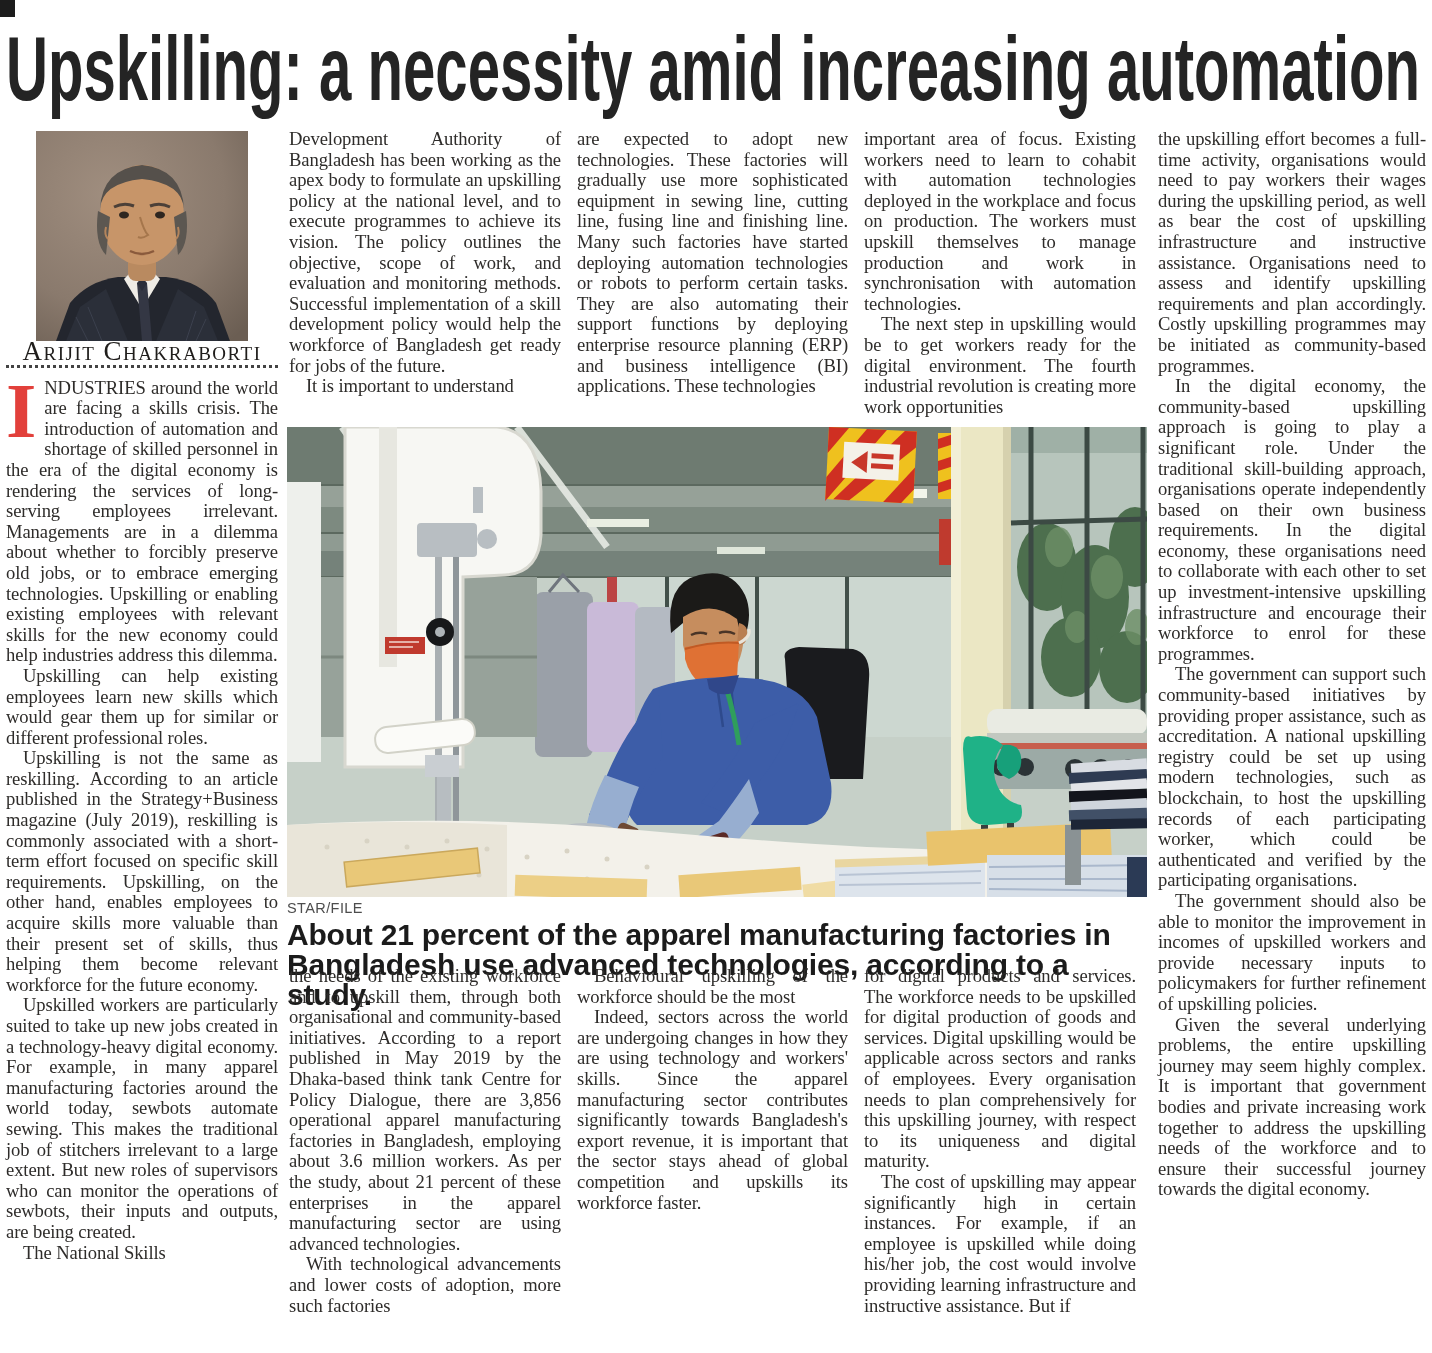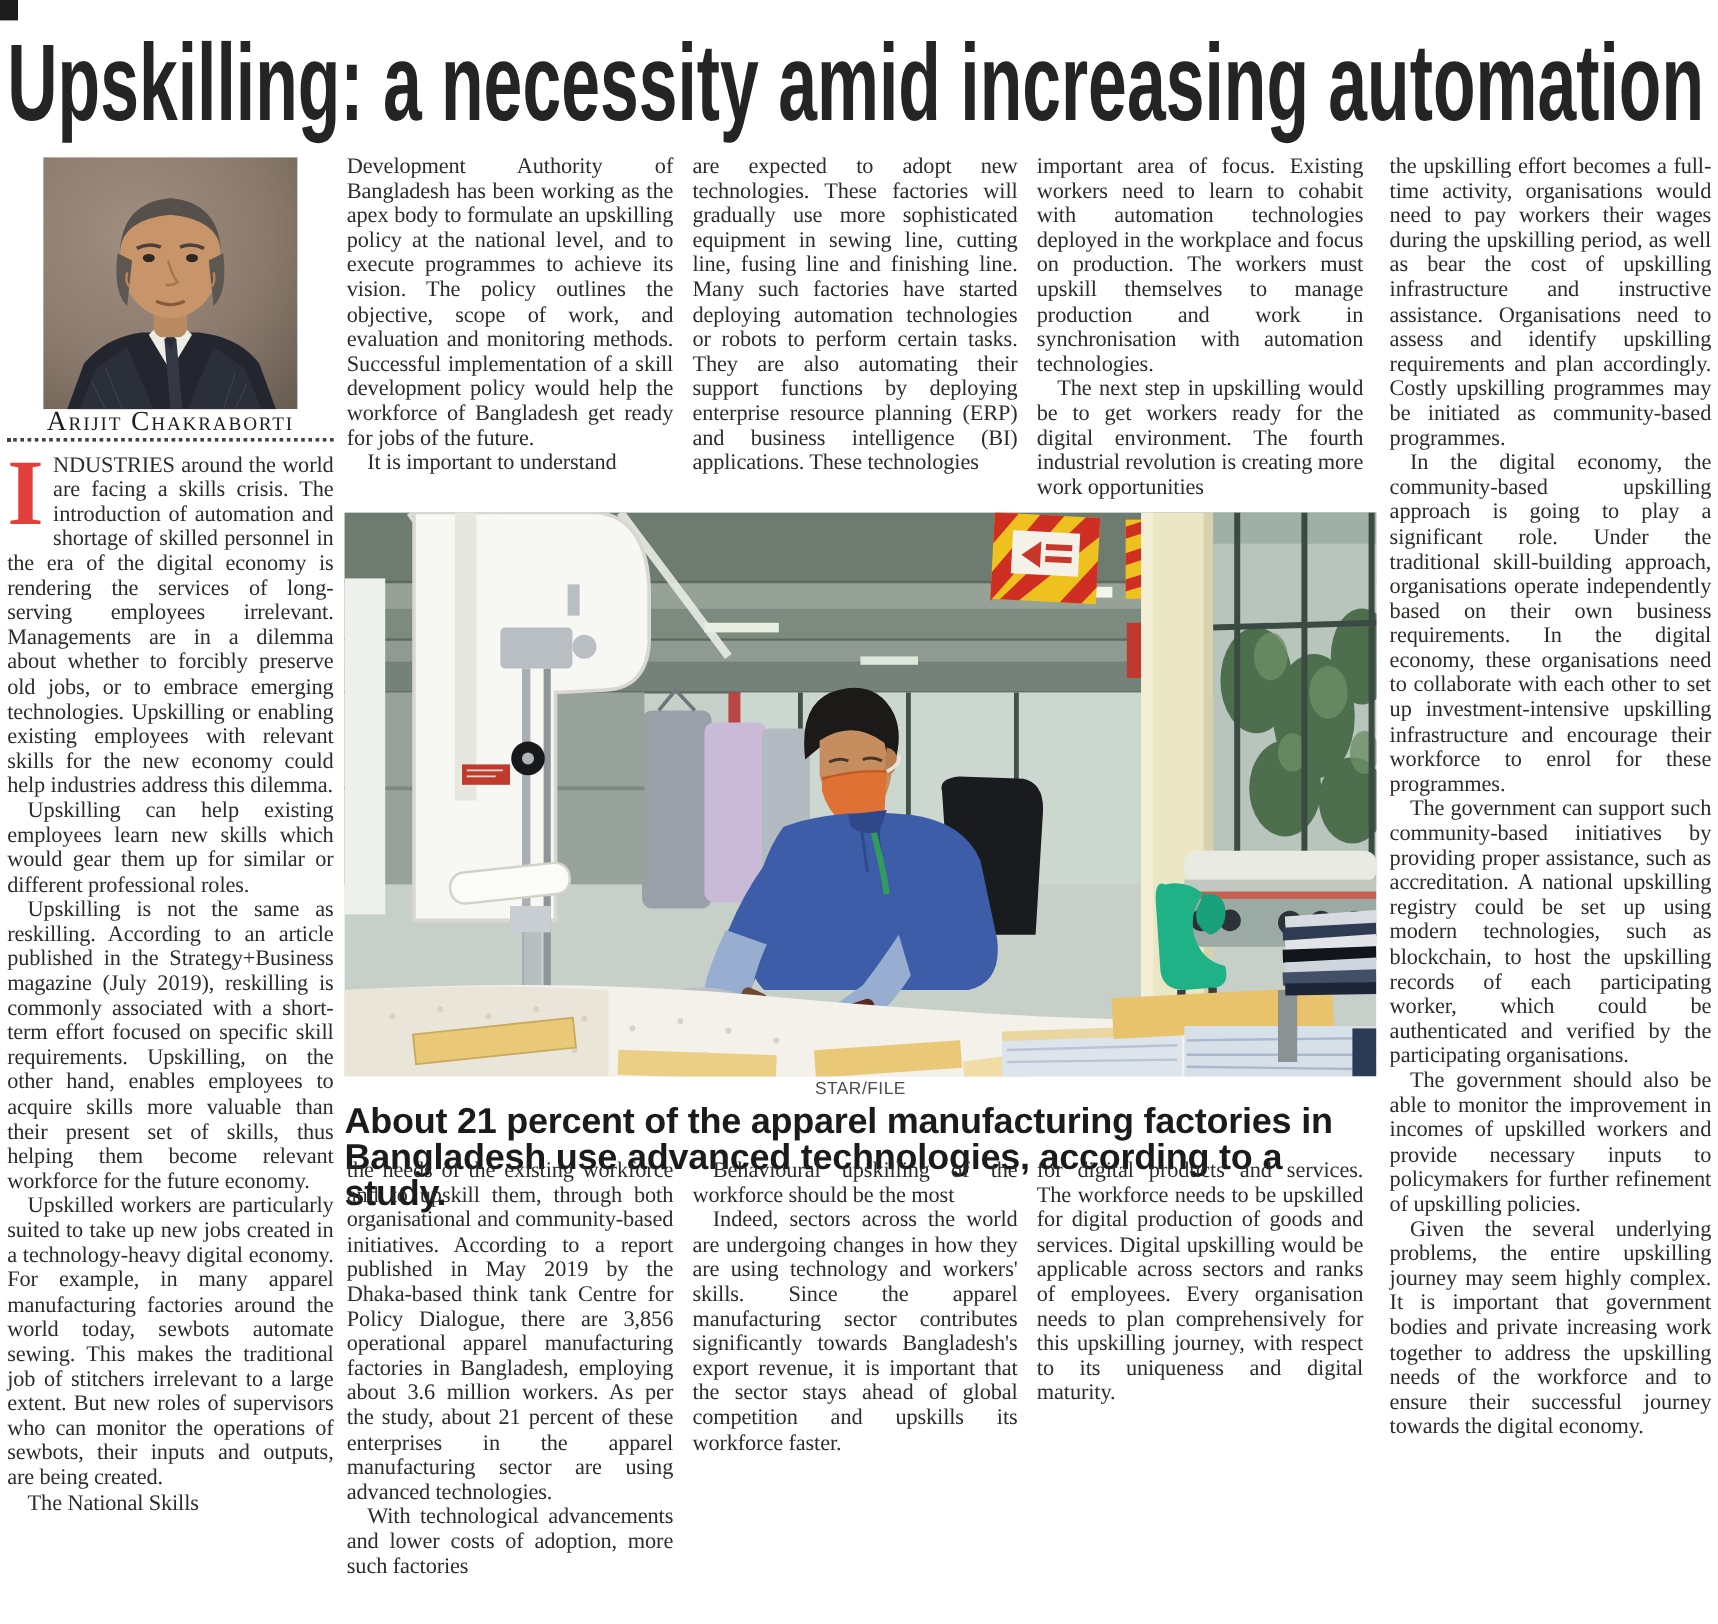"Arijit Chakraborti" .byline { font-size: 23px -> 27px }
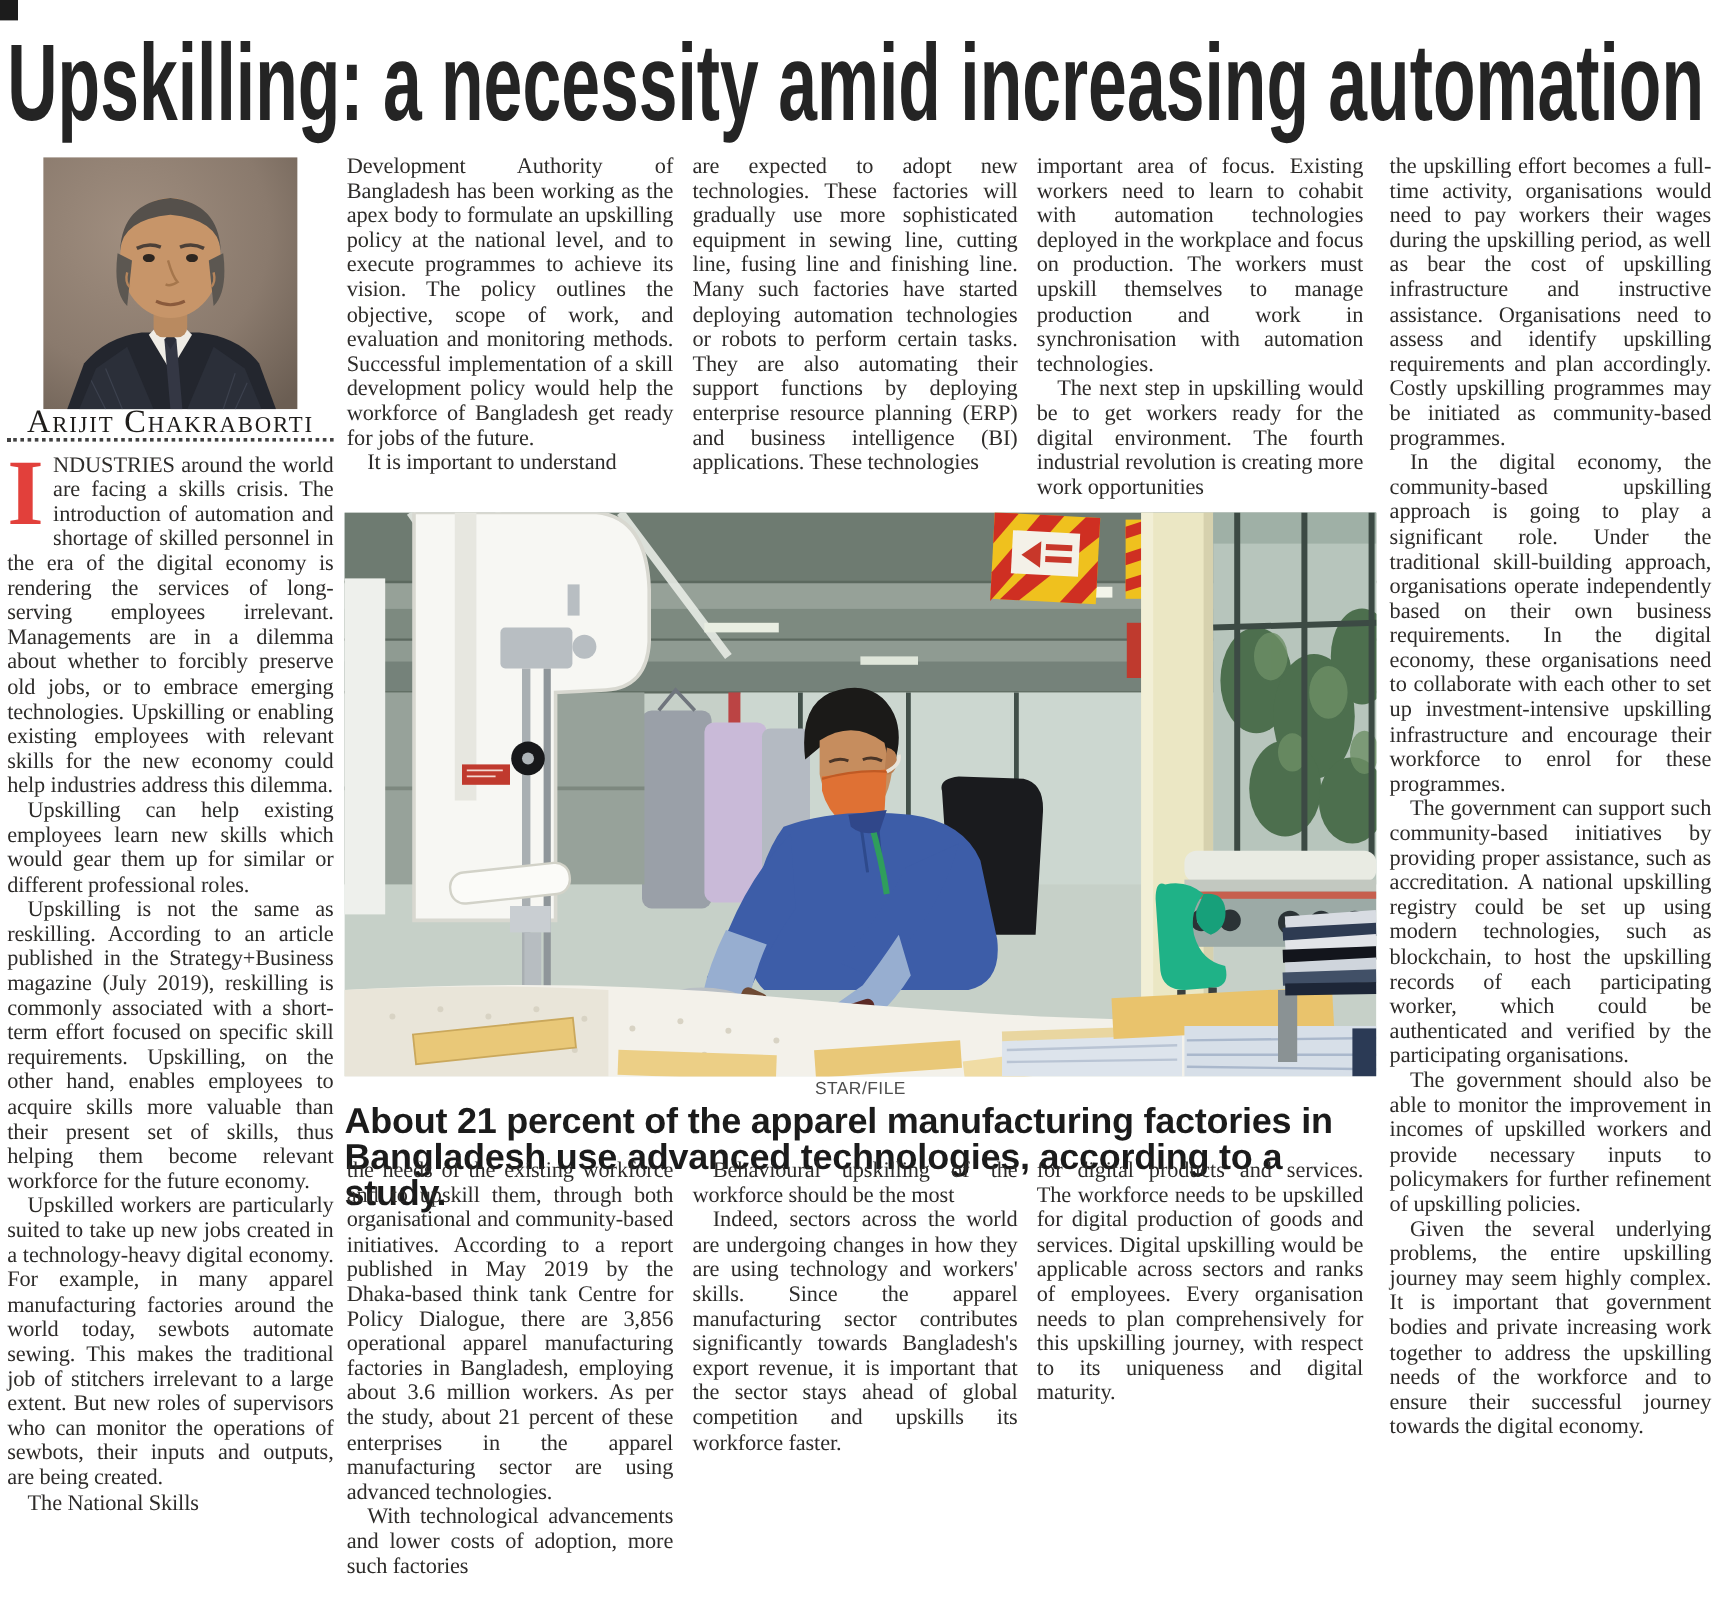"STAR/FILE" .credit { text-align: center -> left }
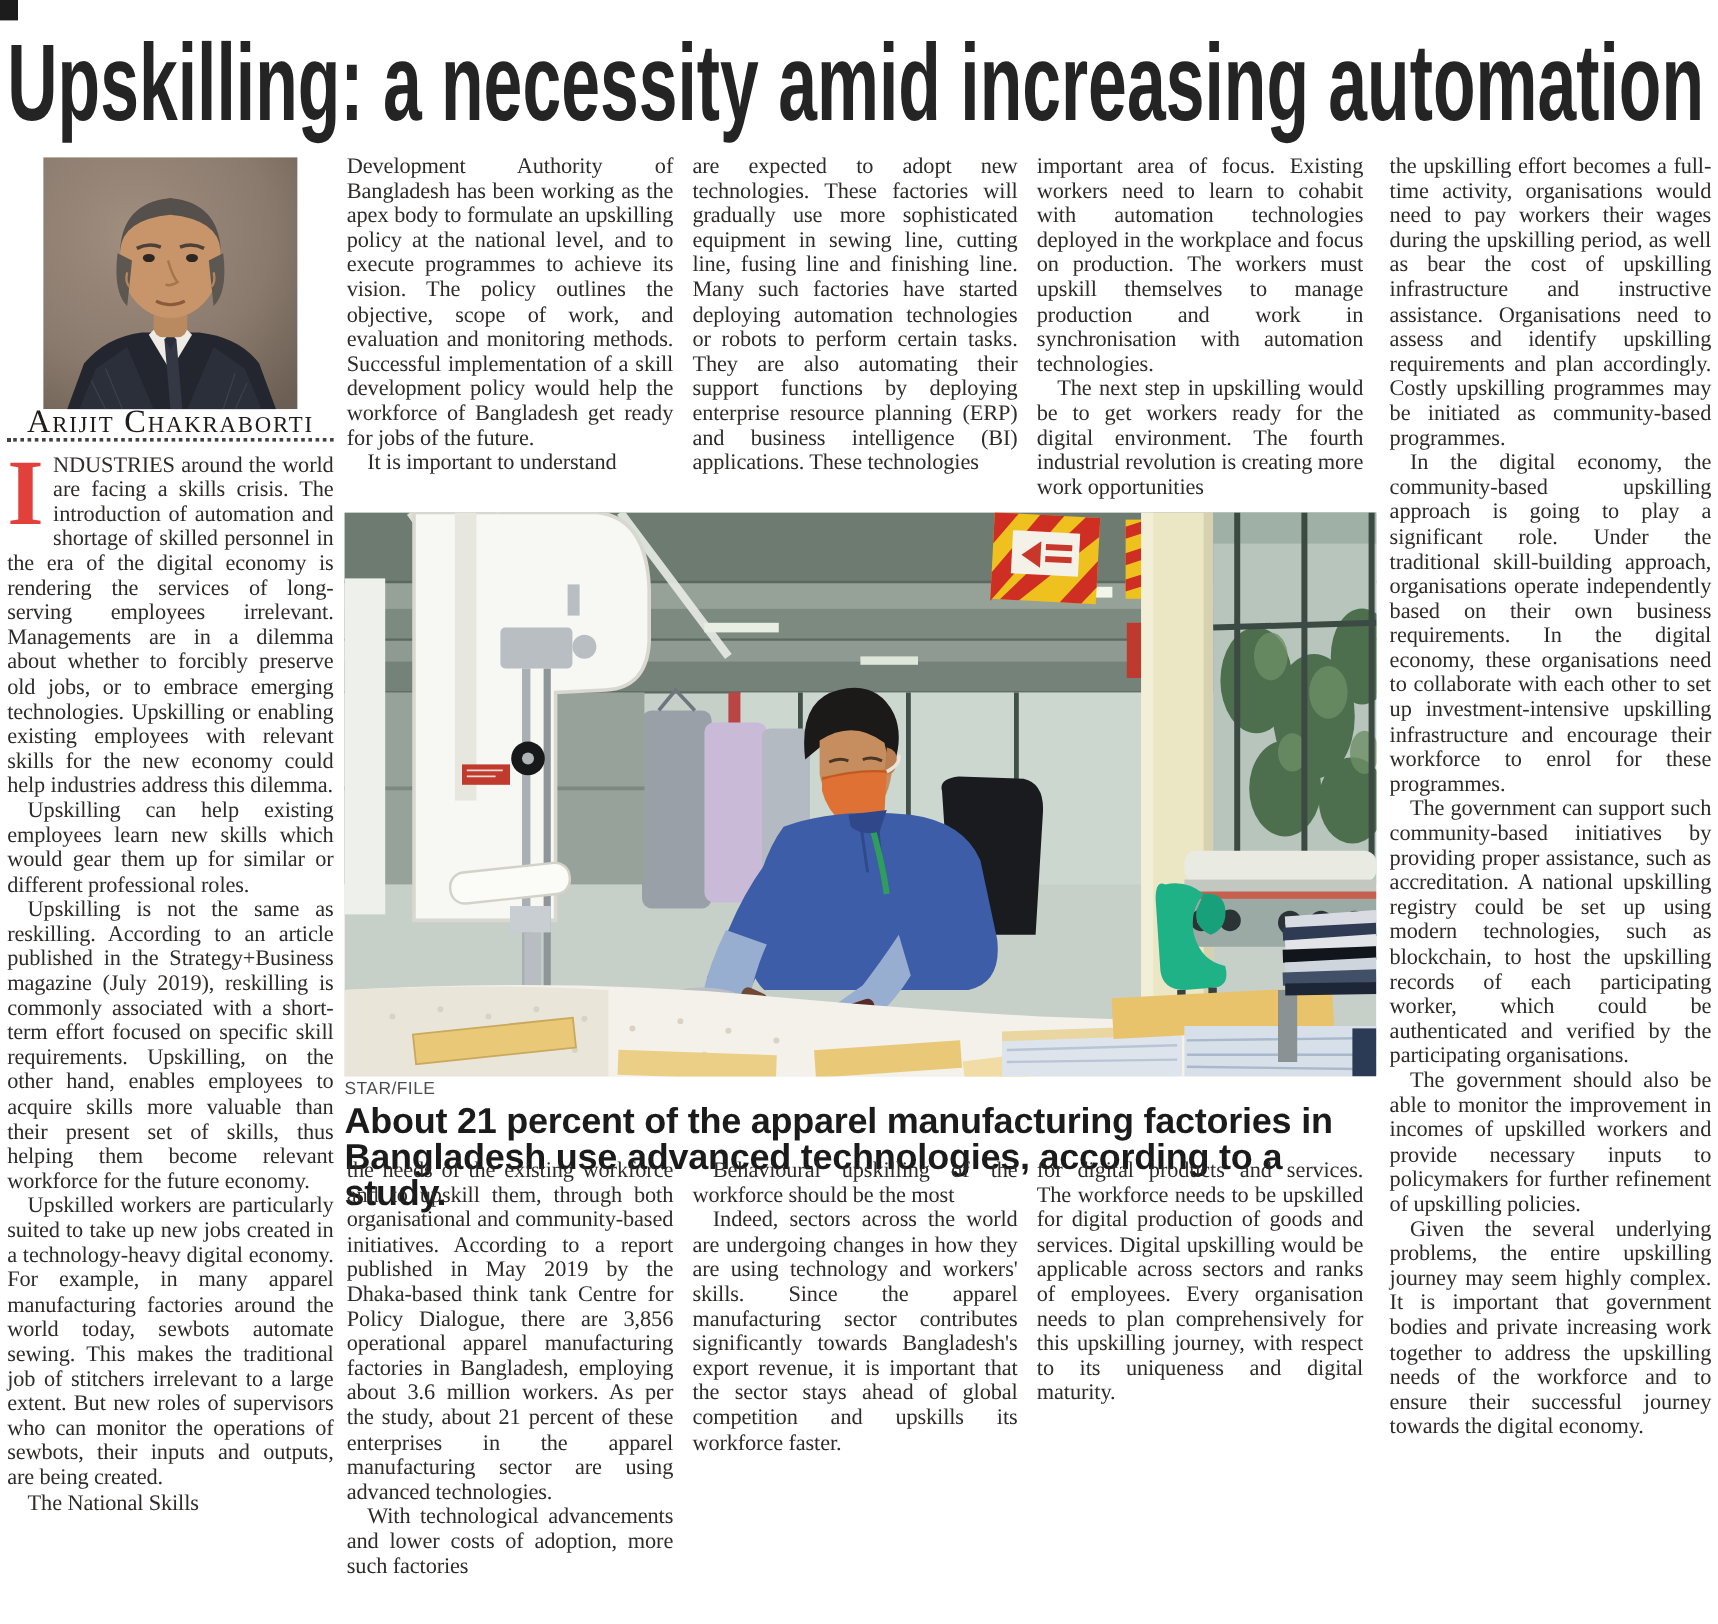"The cost of upskilling may" p.ind { html: none -> <p>The cost of upskilling may appear significantly high in certain instances. For example, if an employee is upskilled while doing his/her job, the cost would involve providing learning infrastructure and instructive assistance. But if</p> }
